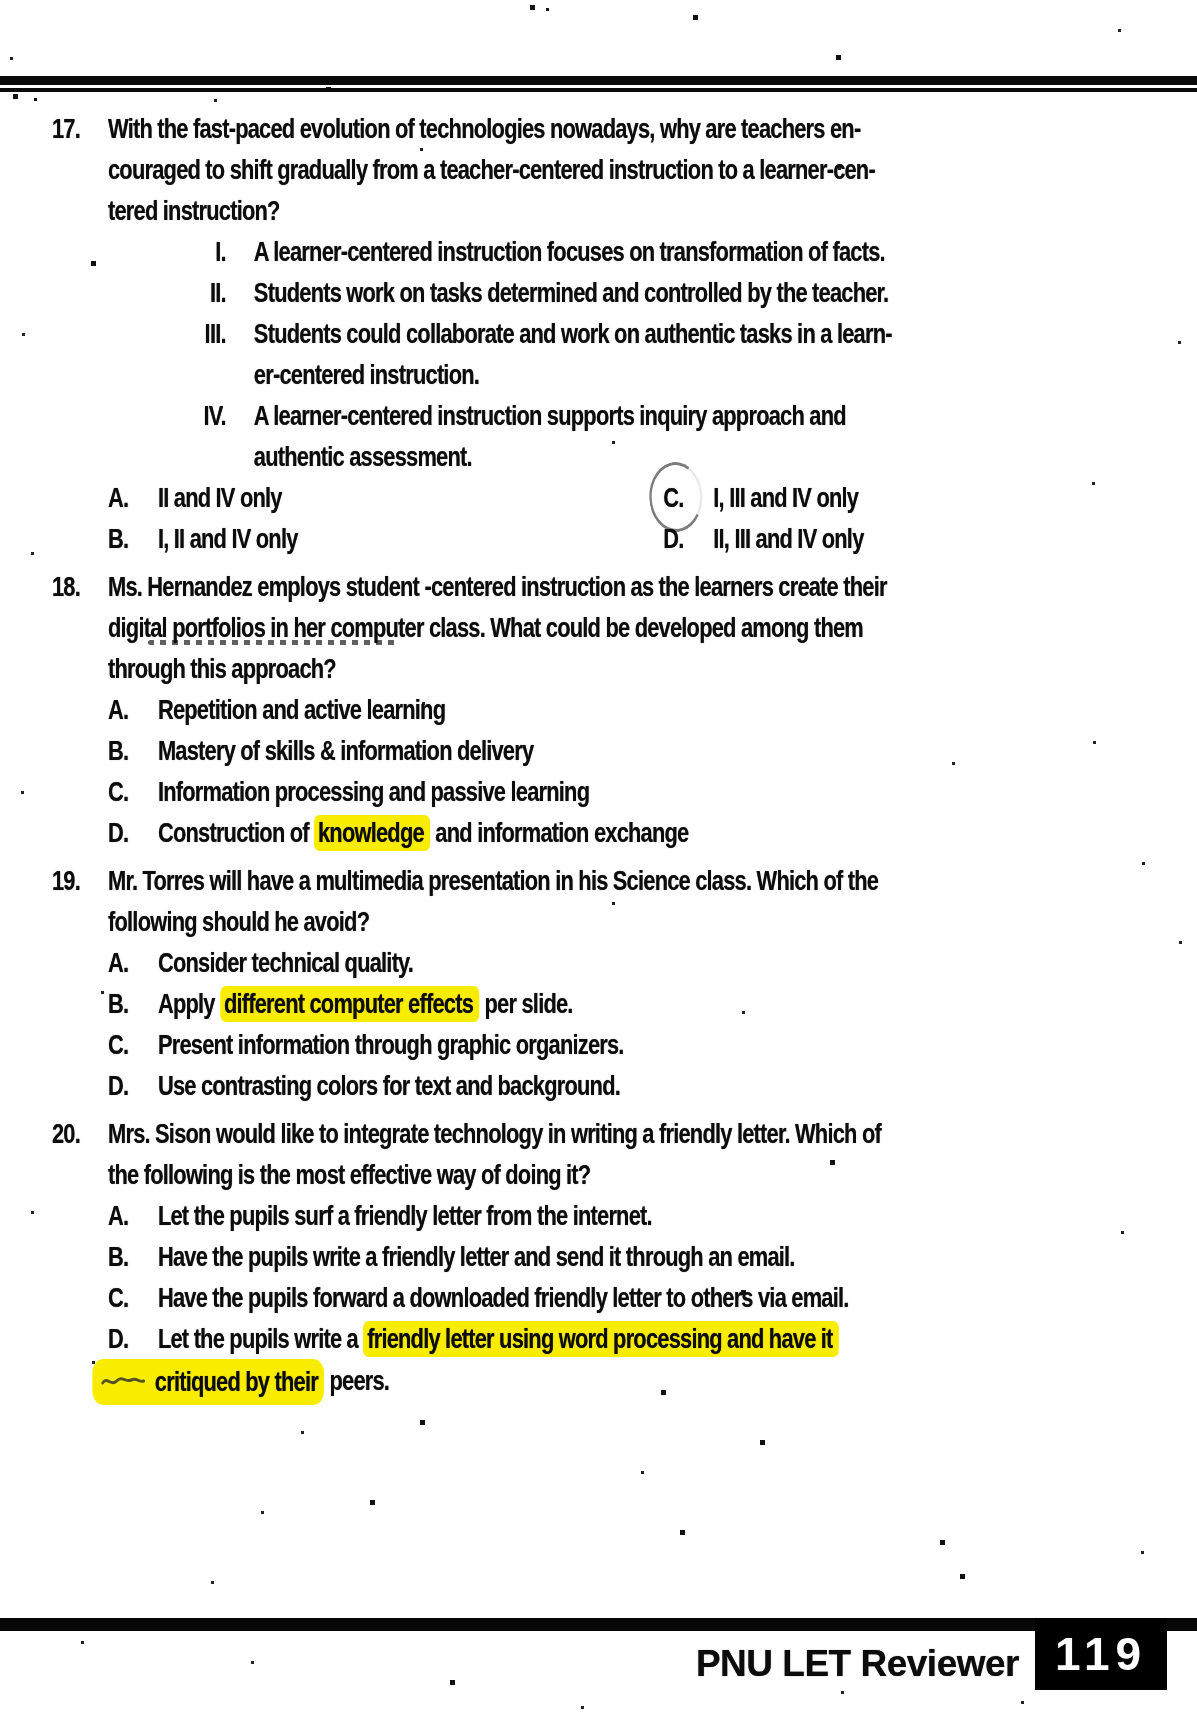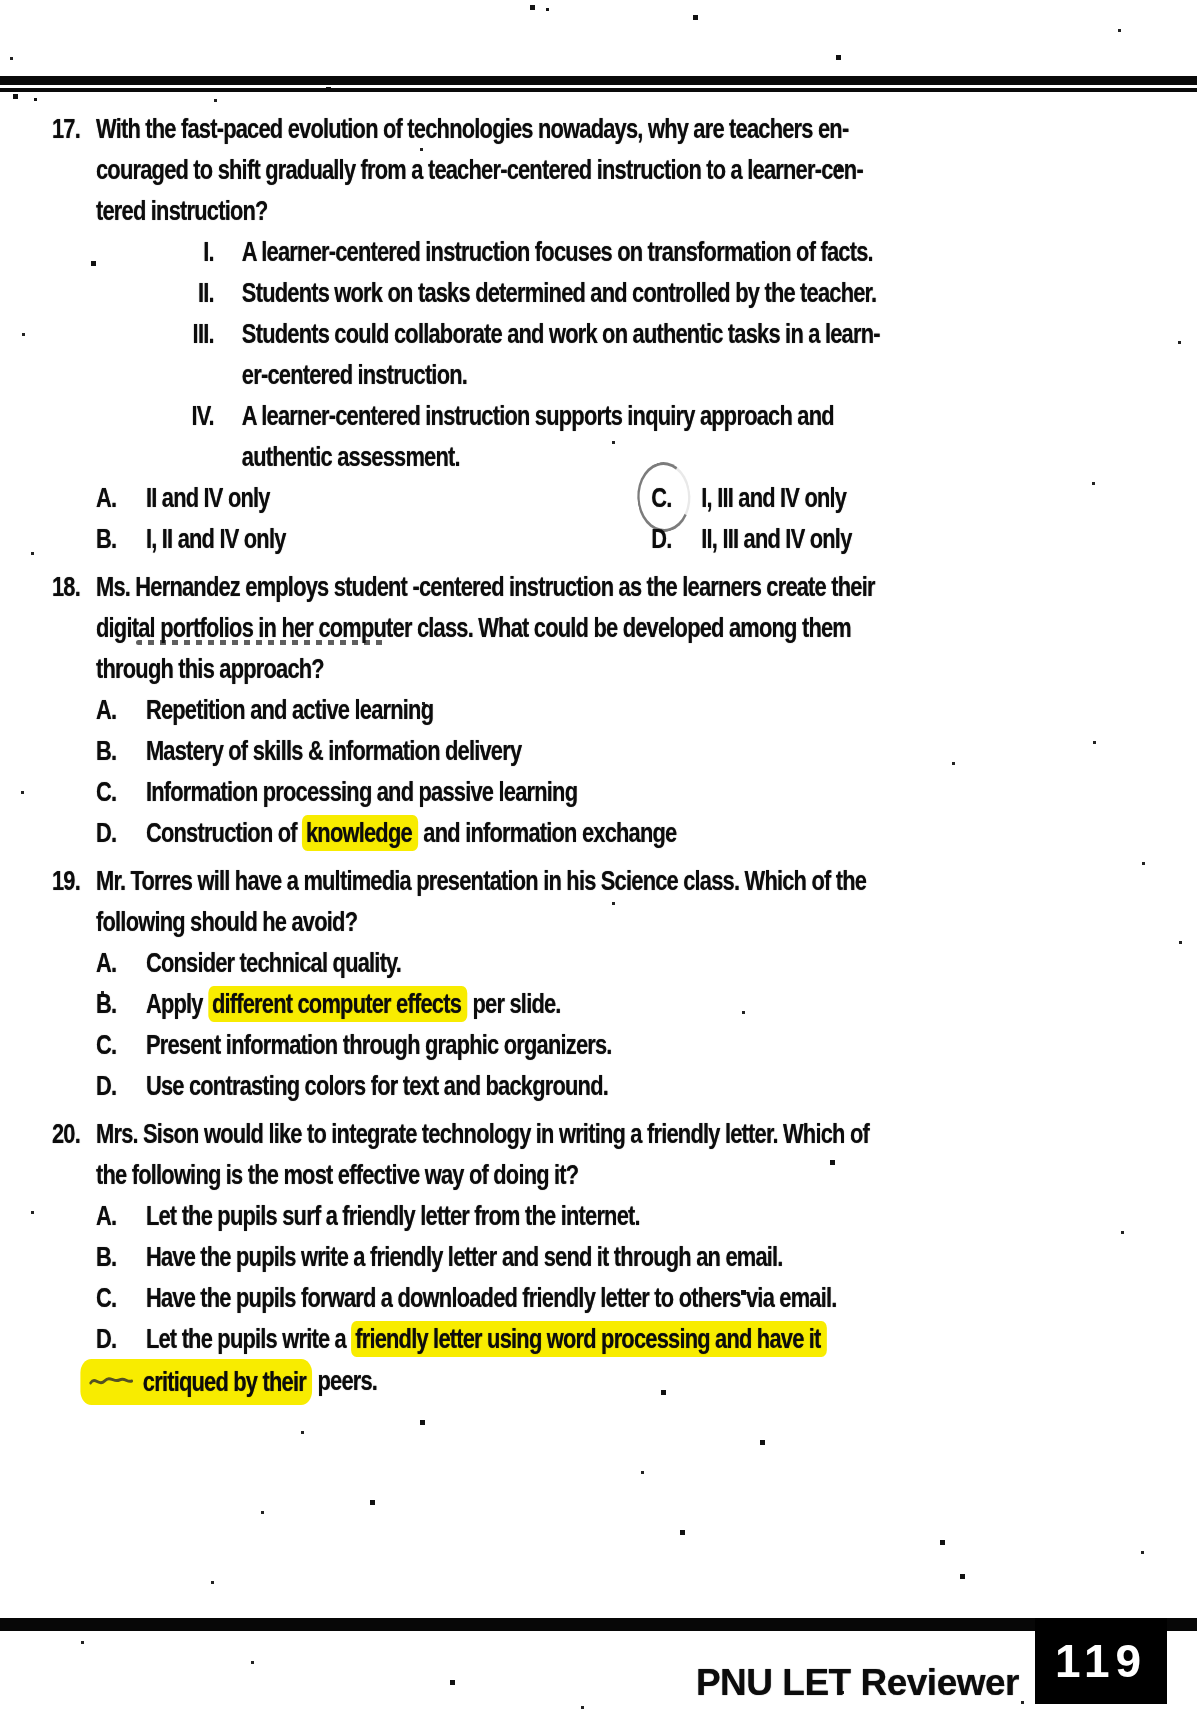"With the fast-paced evolution of" .q-body { margin-left: 44px -> 56px }
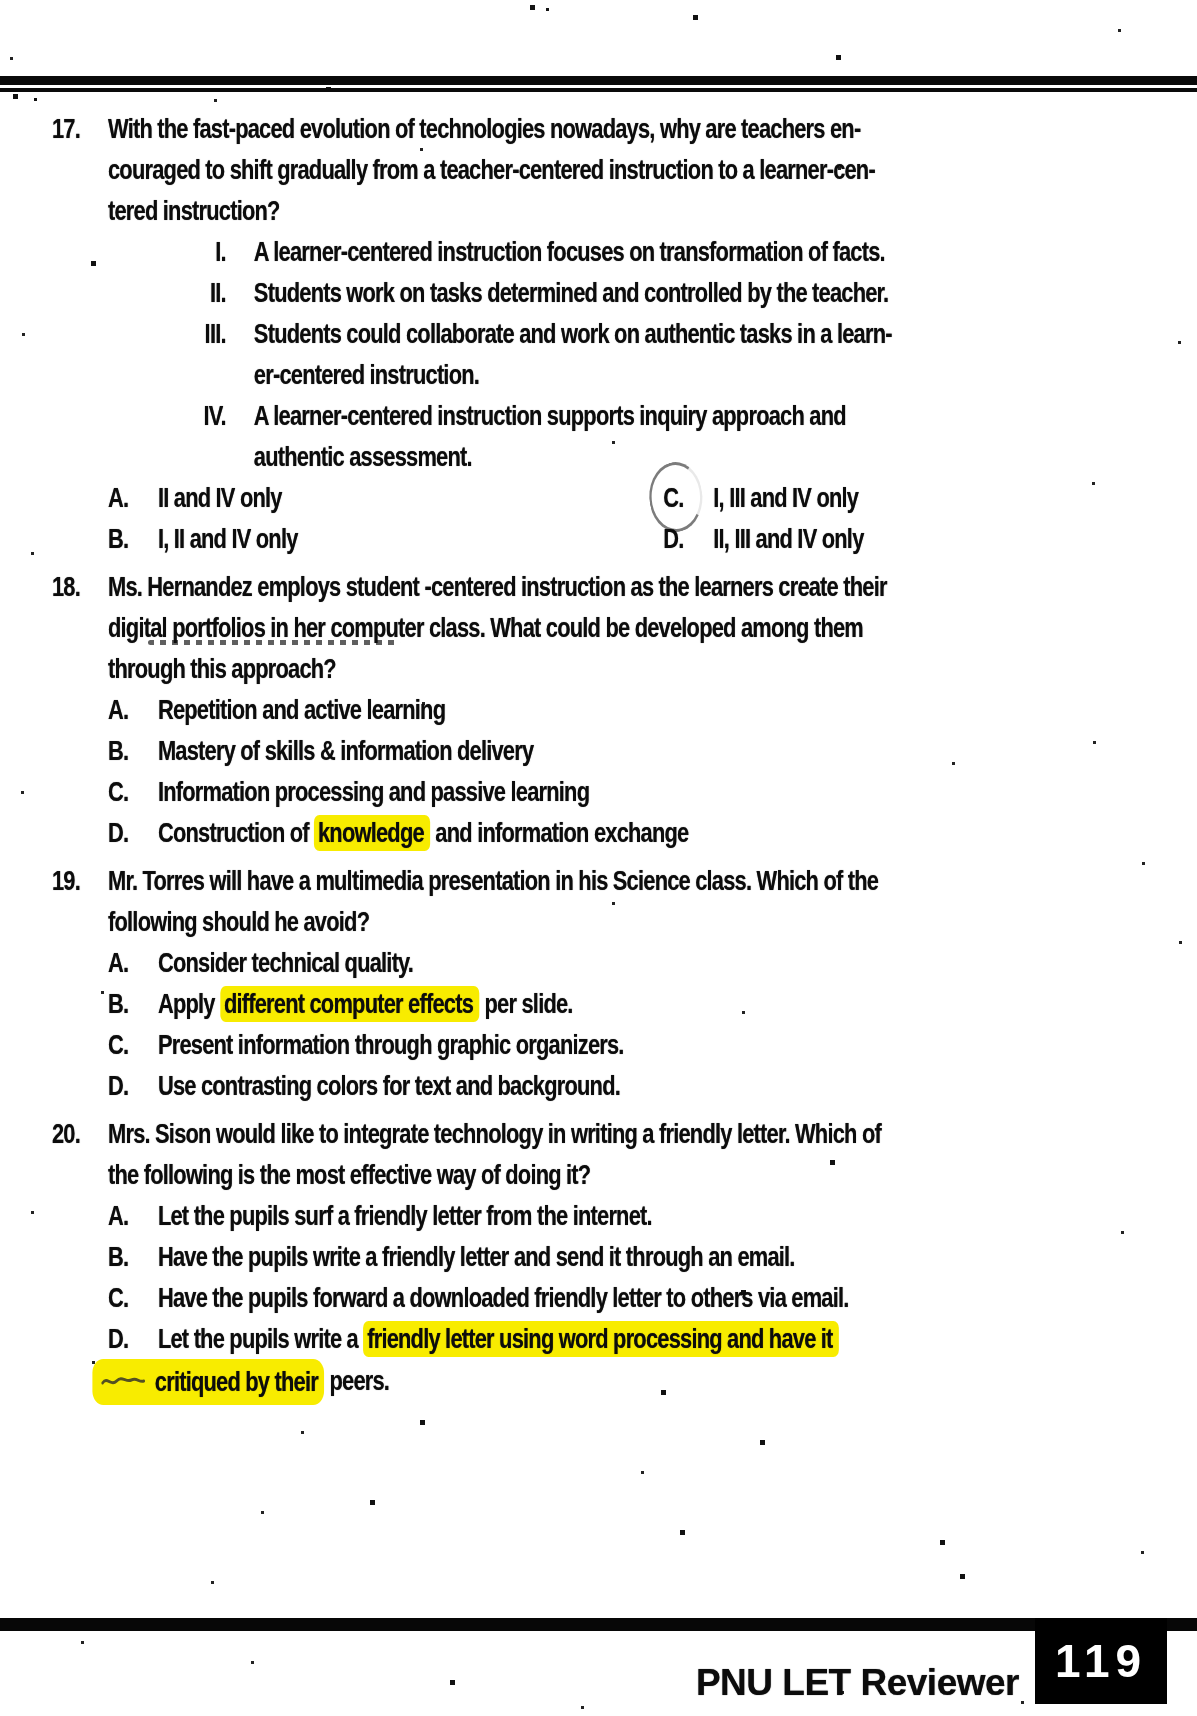"PNU LET Reviewer" .footer-row { align-items: flex-end -> center }
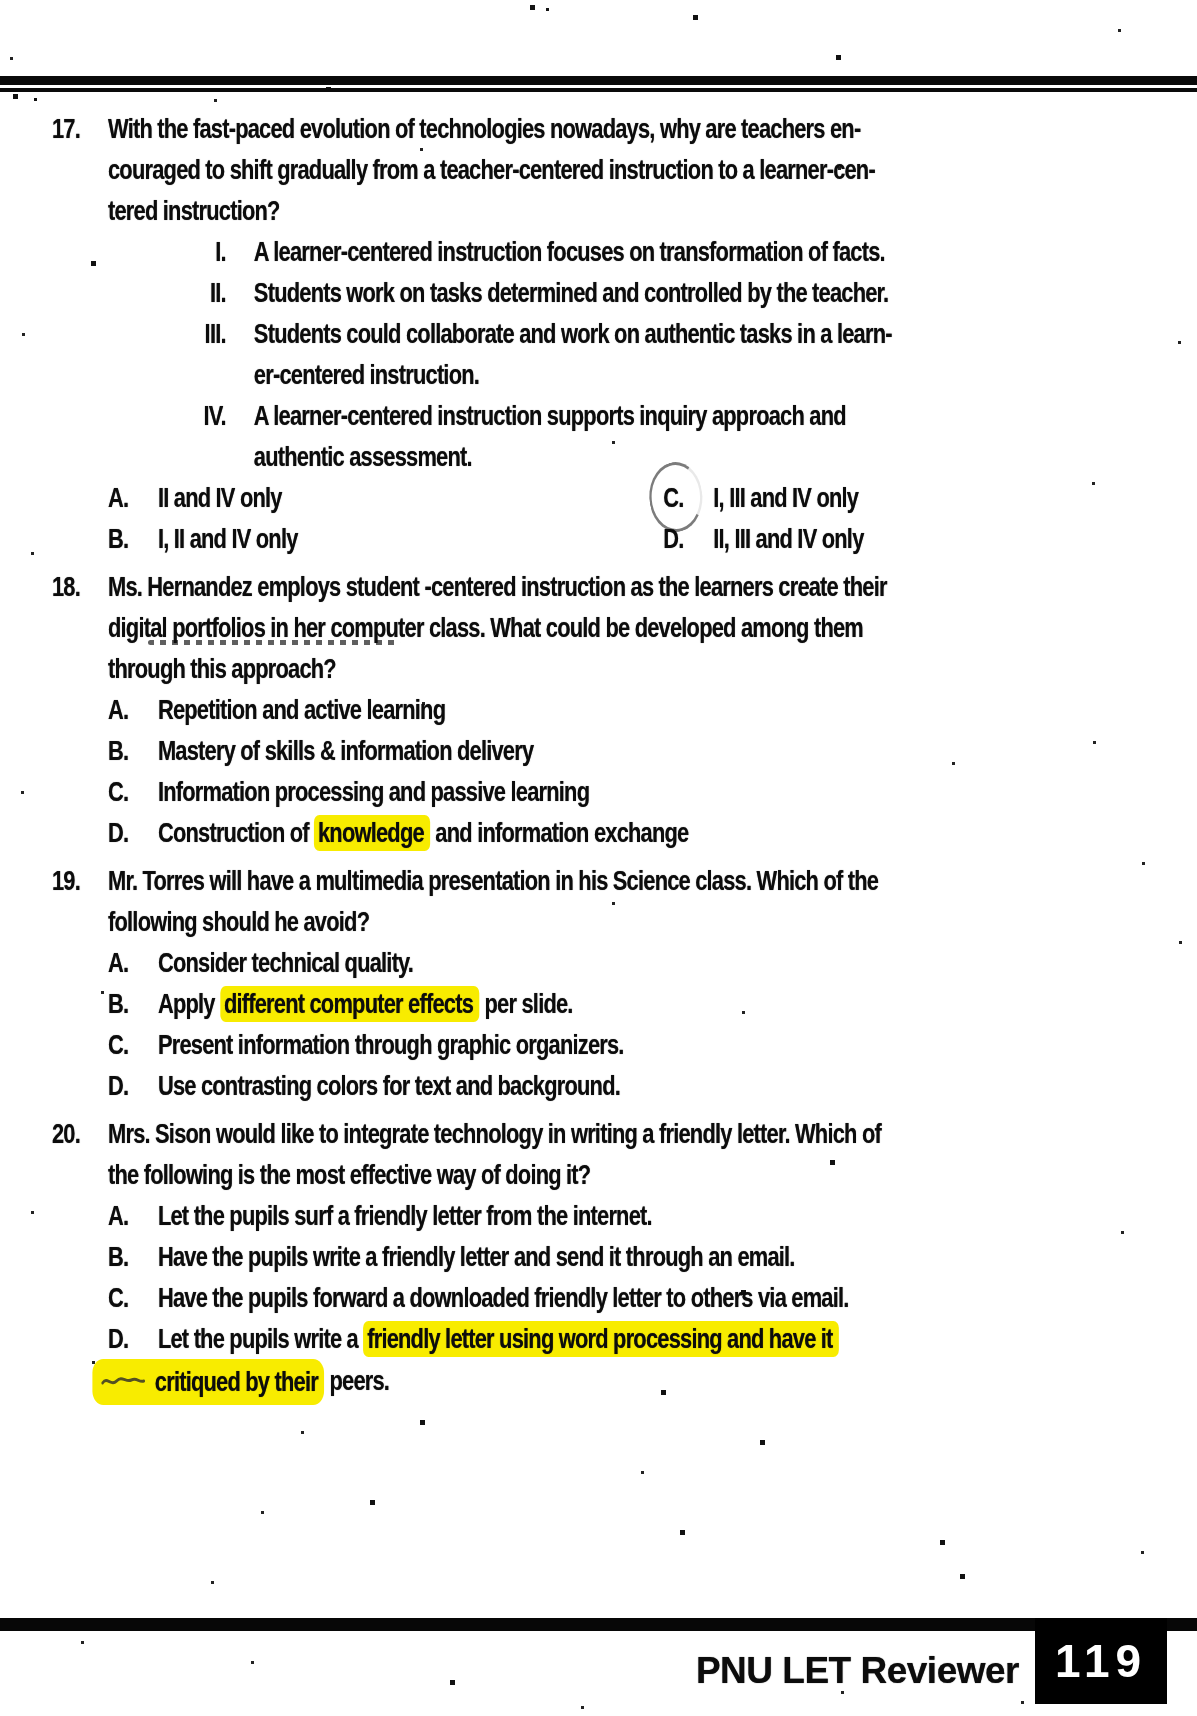"119" .page-badge { padding: 16px 6px -> 9px 6px }
